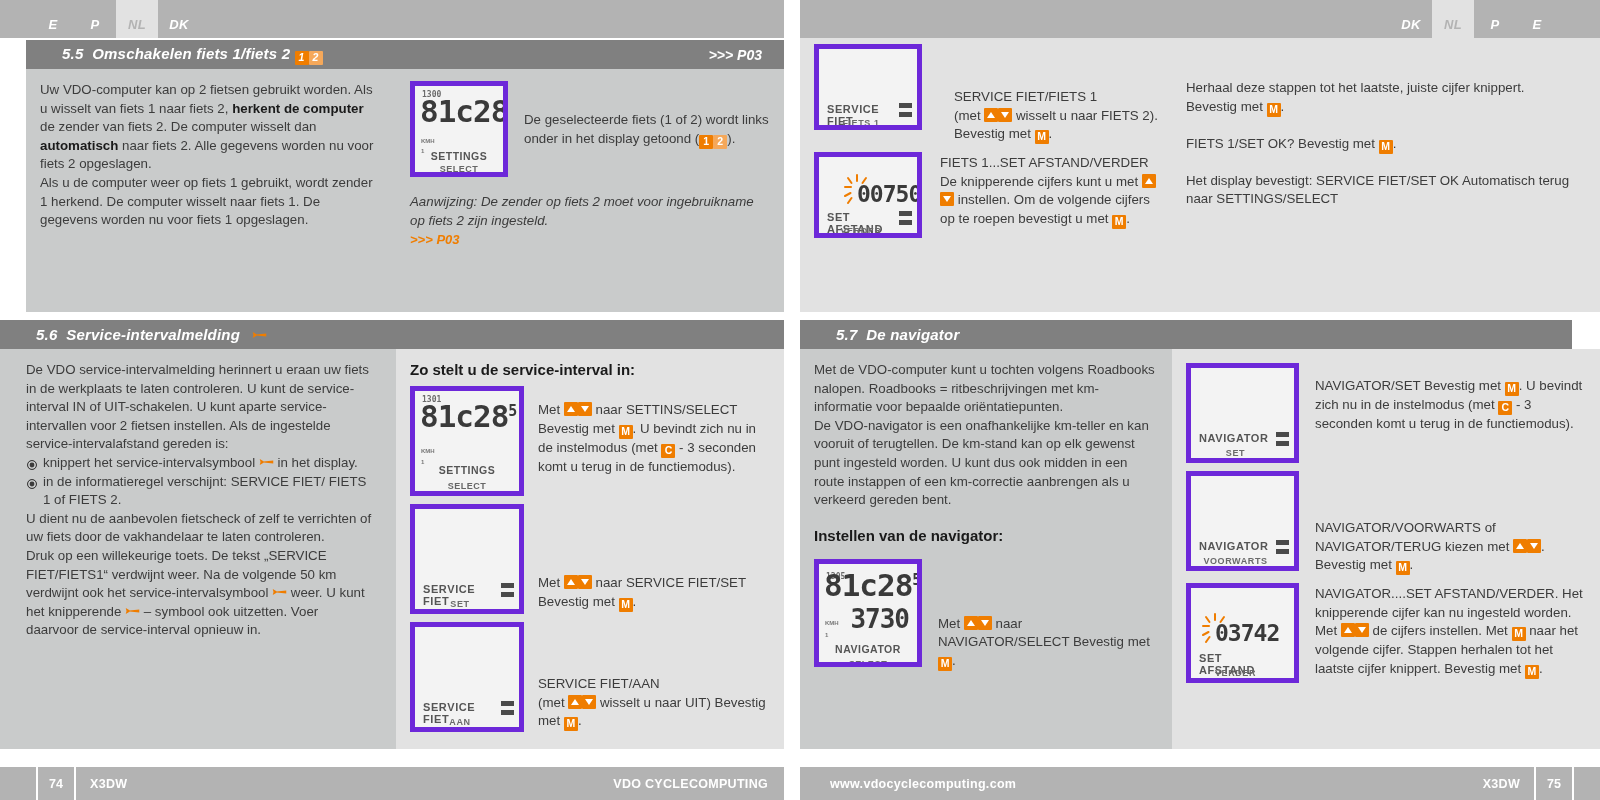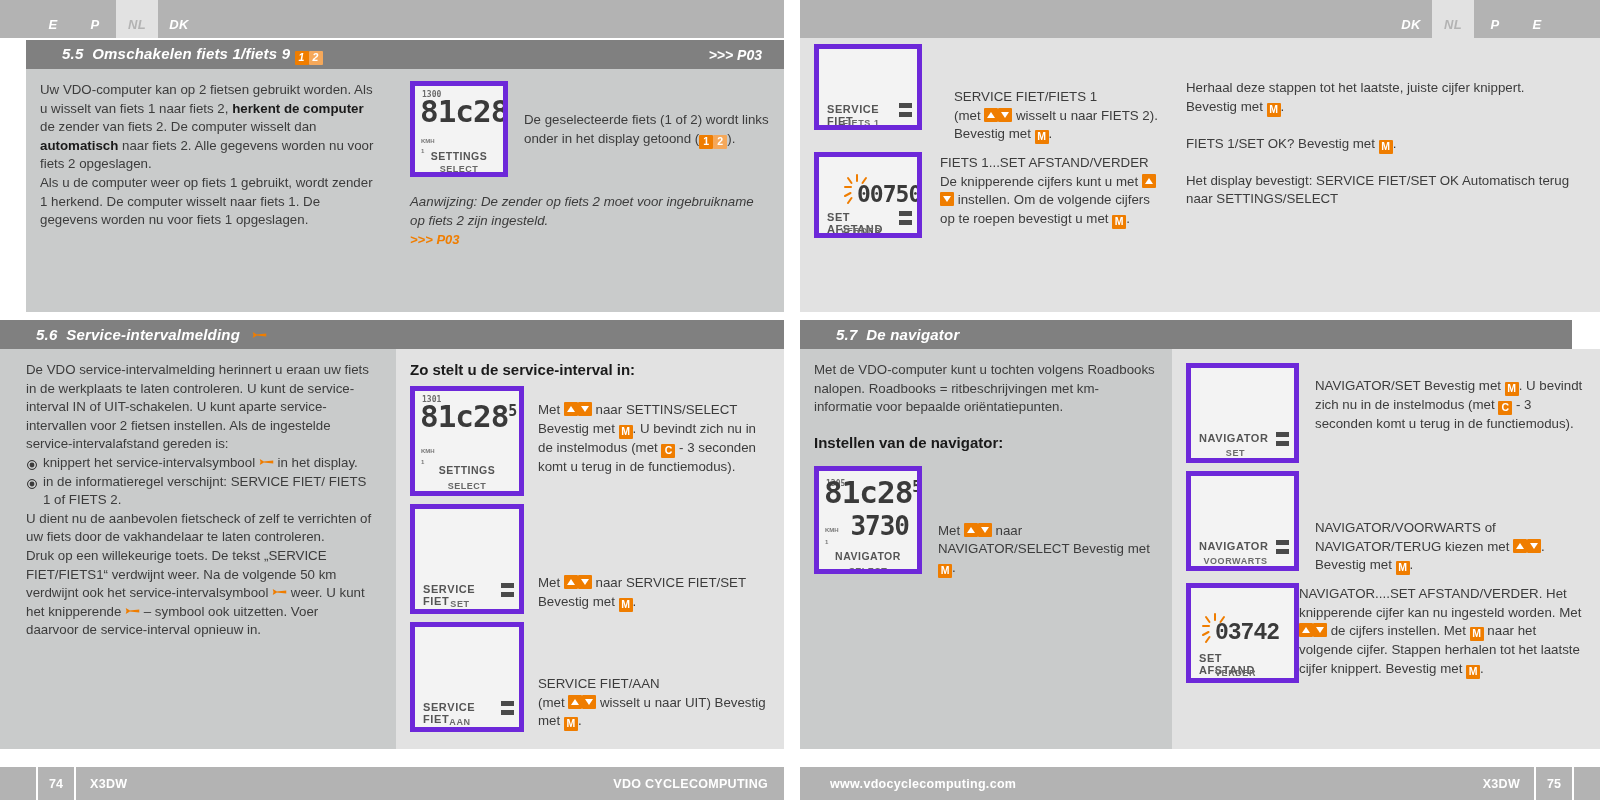"Omschakelen fiets 1/fiets 9" span { text: 9 -> 2 }
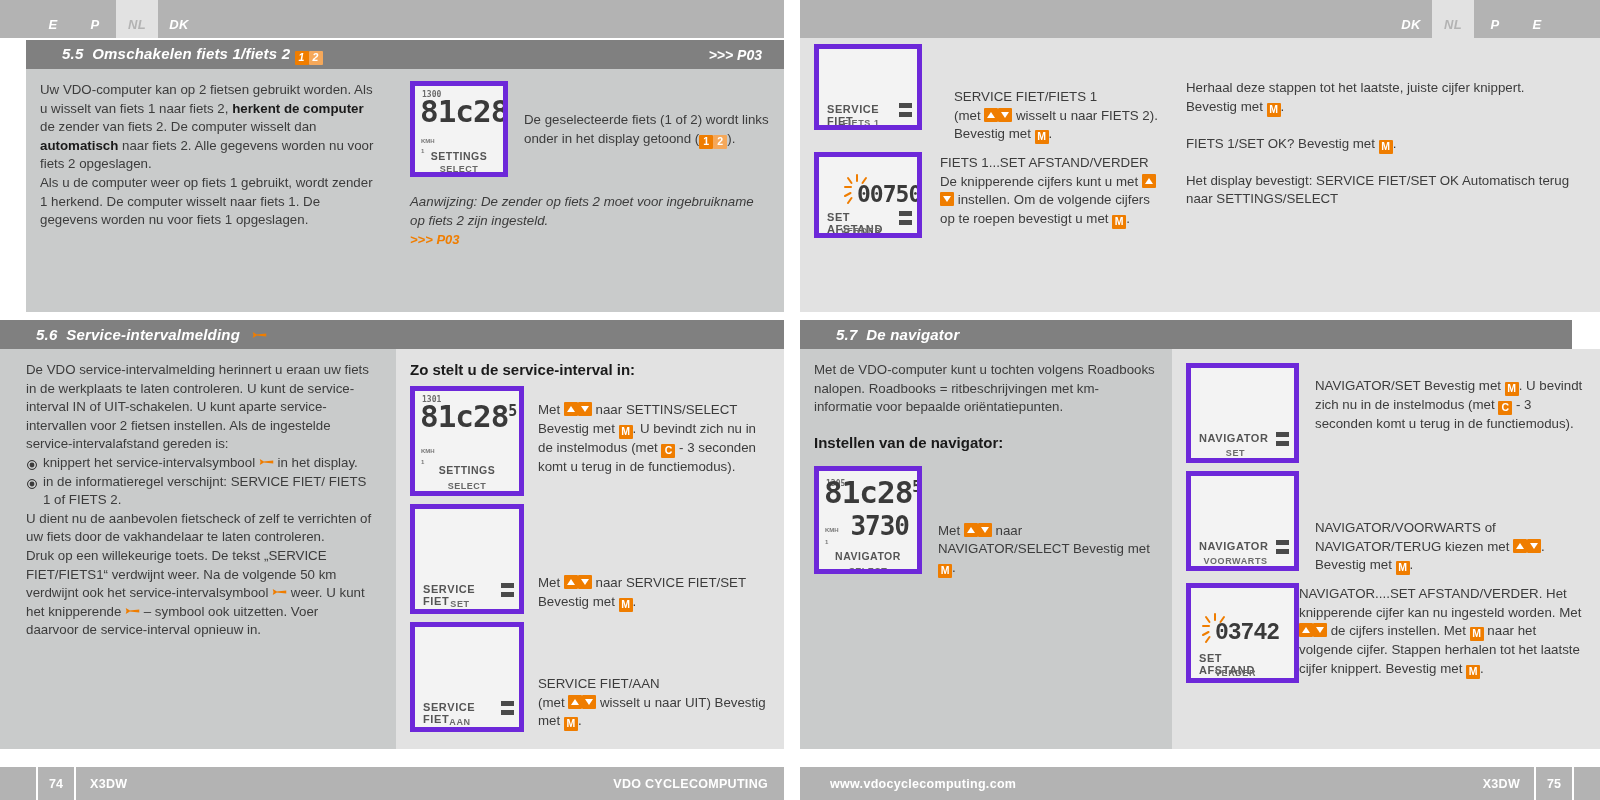"De VDO-navigator is een onafhankelijke" p { html: none -> <p>De VDO-navigator is een onafhankelijke km-teller en kan vooruit of terugtellen. De km-stand kan op elk gewenst punt ingesteld worden. U kunt dus ook midden in een route instappen of een km-correctie aanbrengen als u verkeerd gereden bent.</p> }
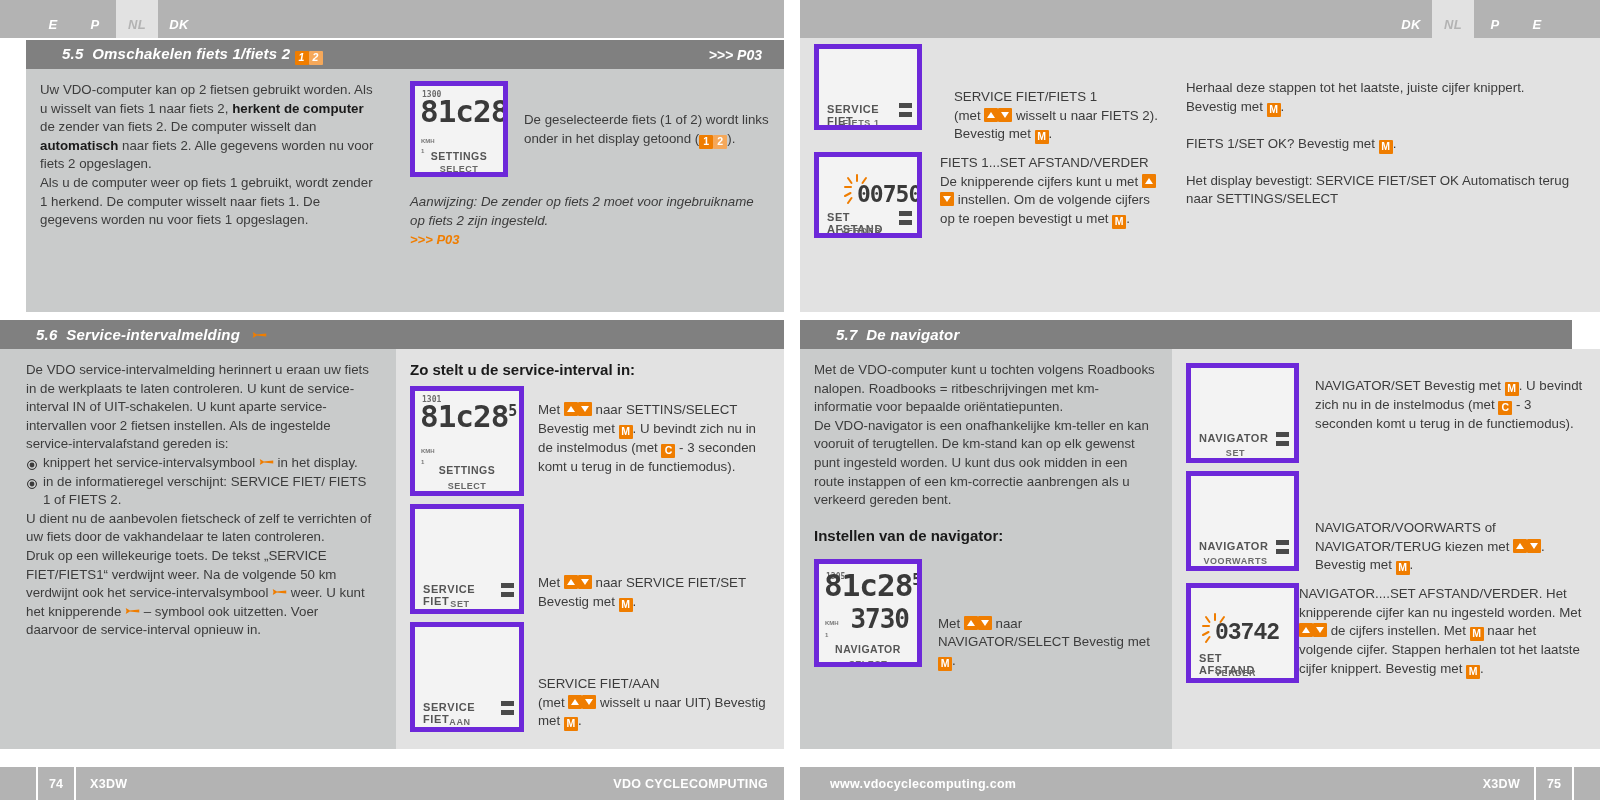"NAVIGATOR....SET AFSTAND/VERDER. Het" div.txt { padding-left: 0 -> 16px }
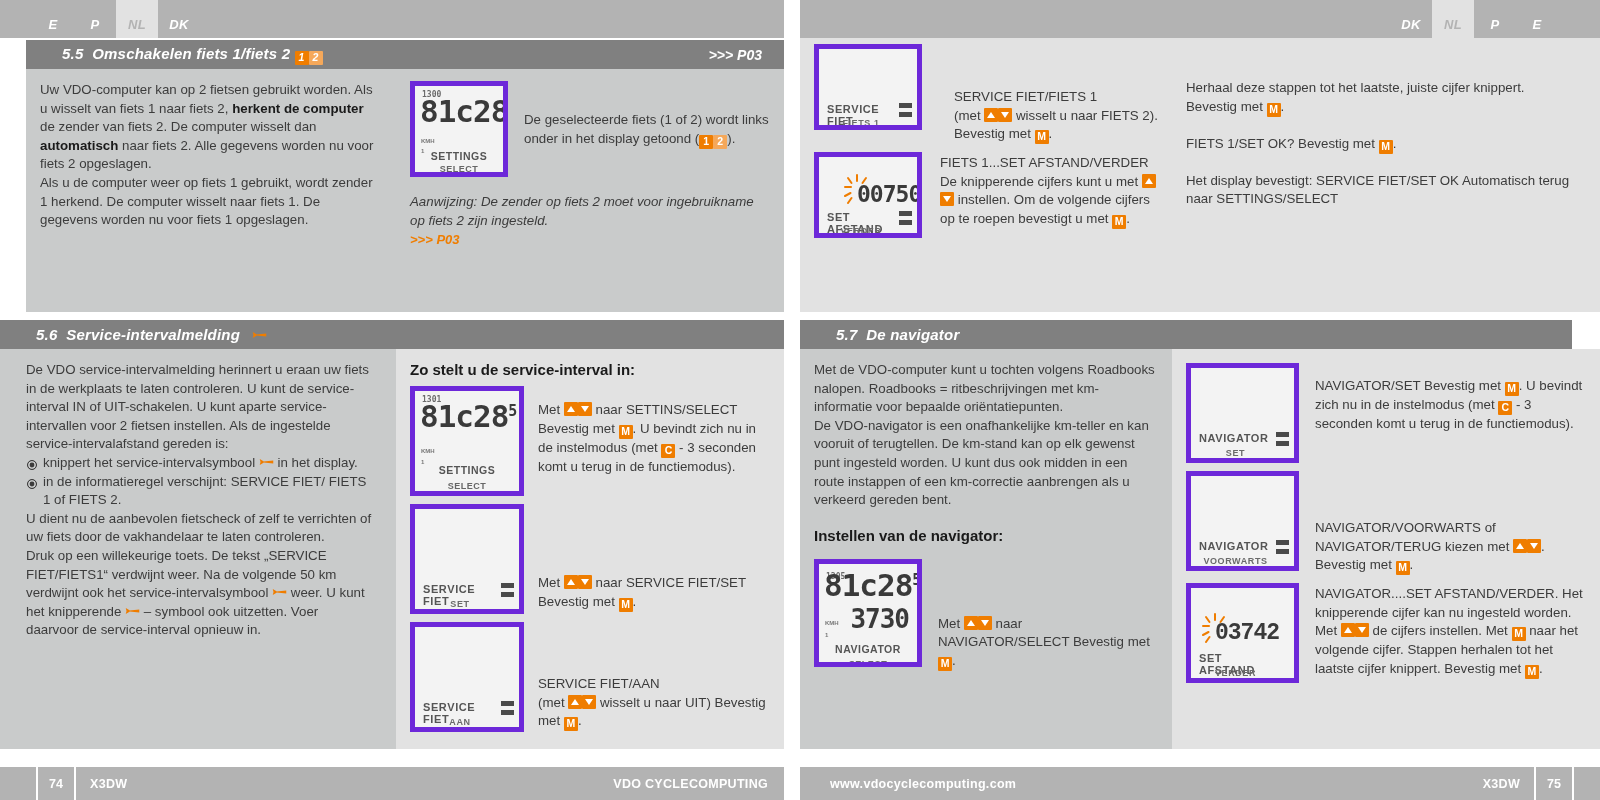"03742" span.dig { font-family: Liberation Mono, monospace -> none }
